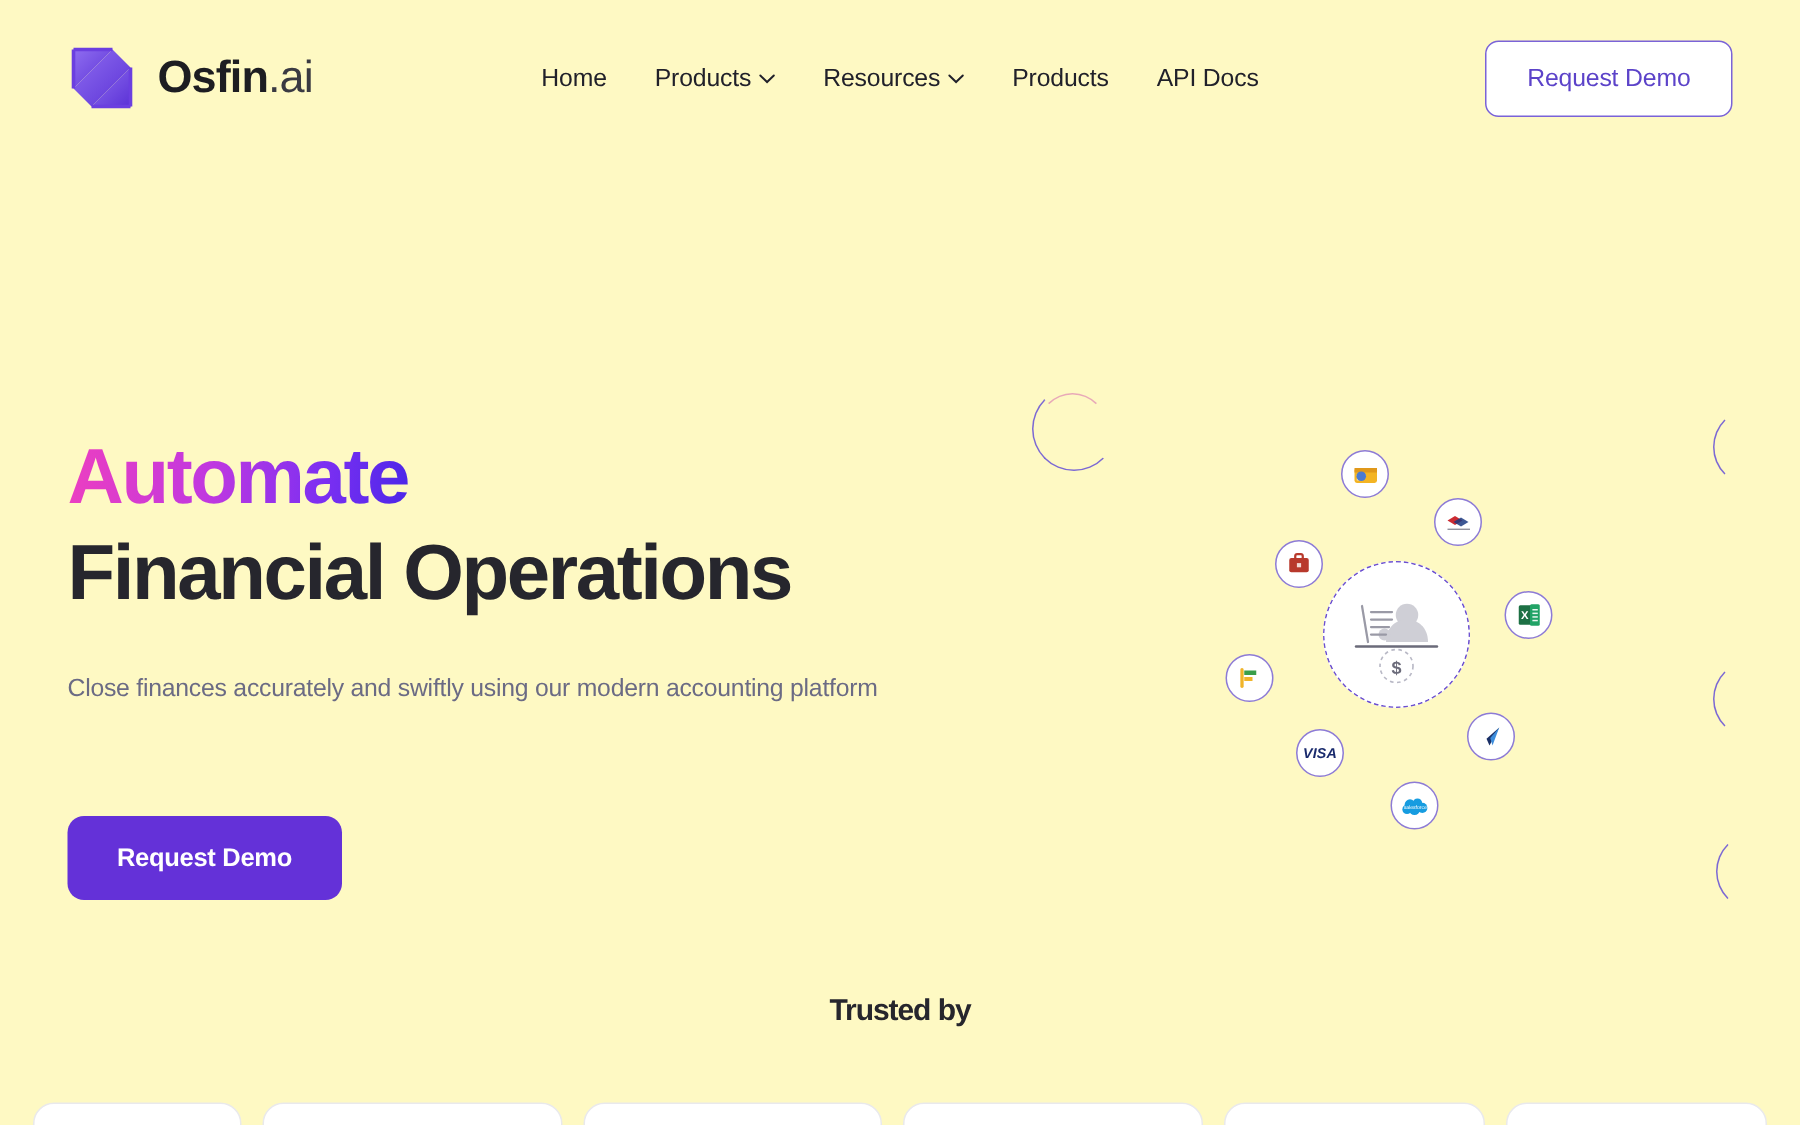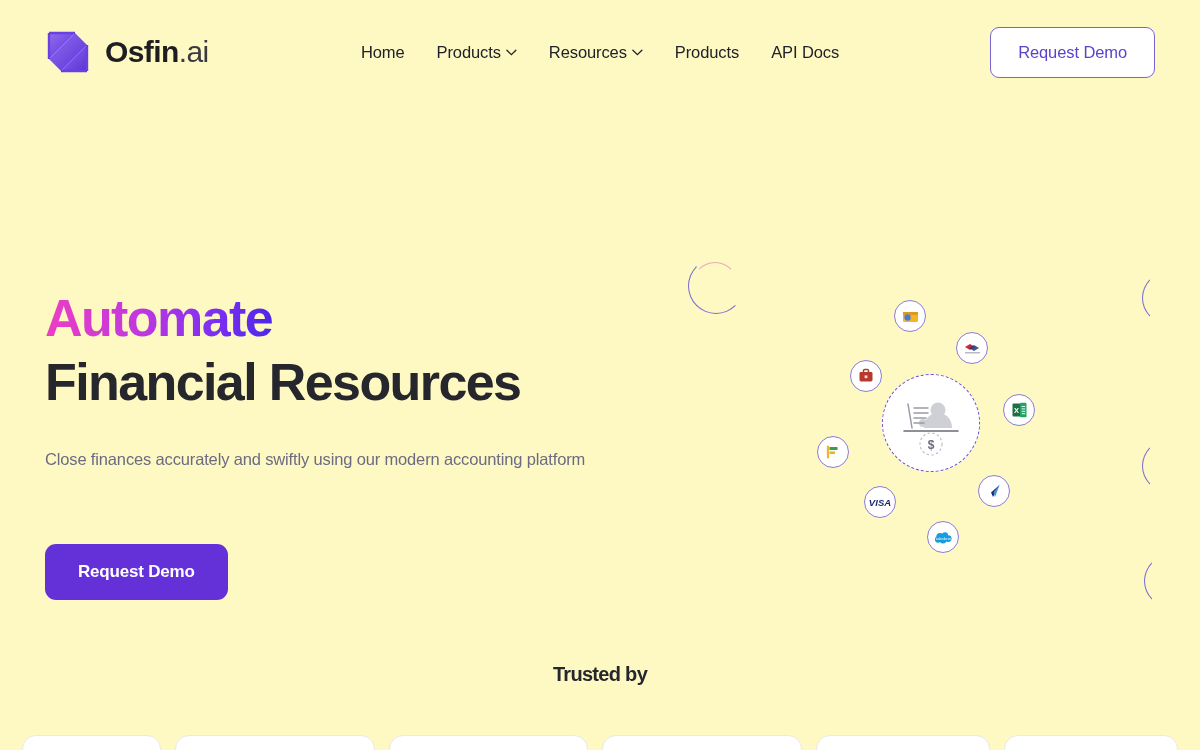"Financial Resources" span.h1-dark { text: Resources -> Operations }
